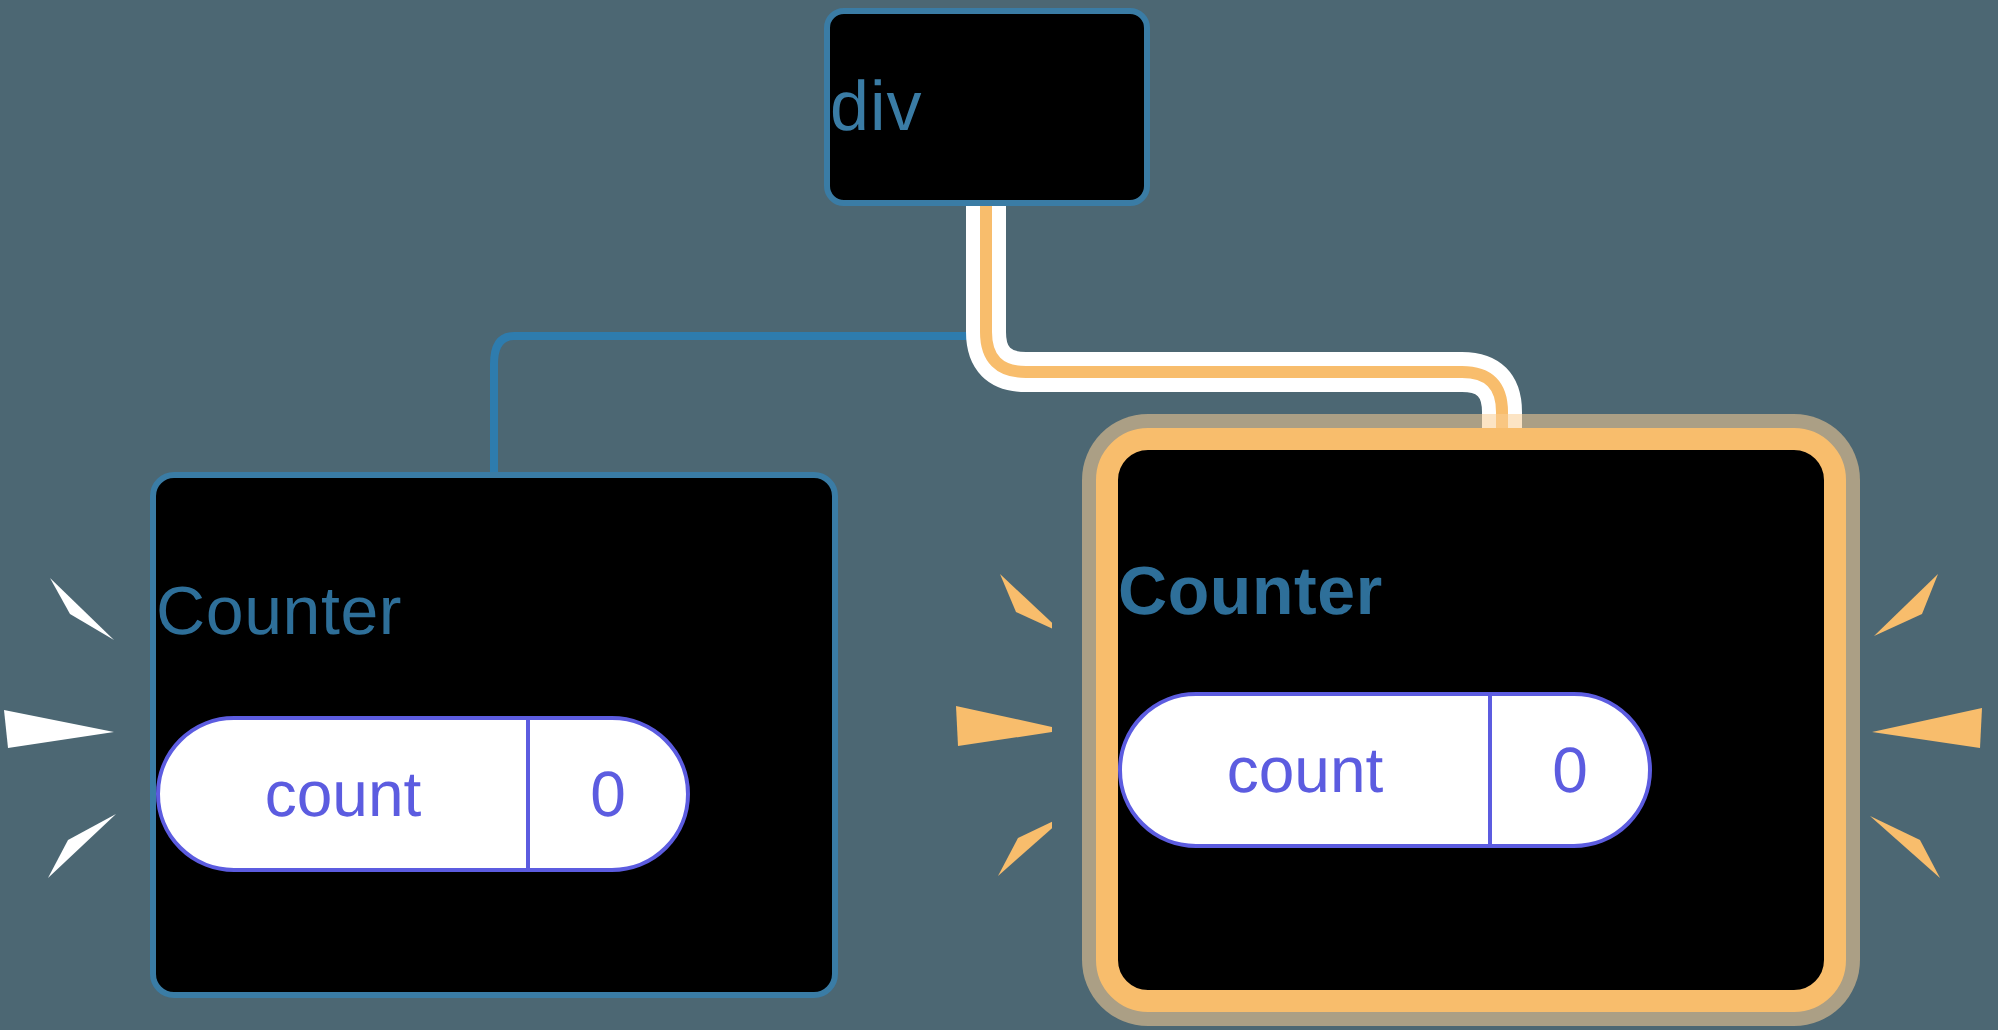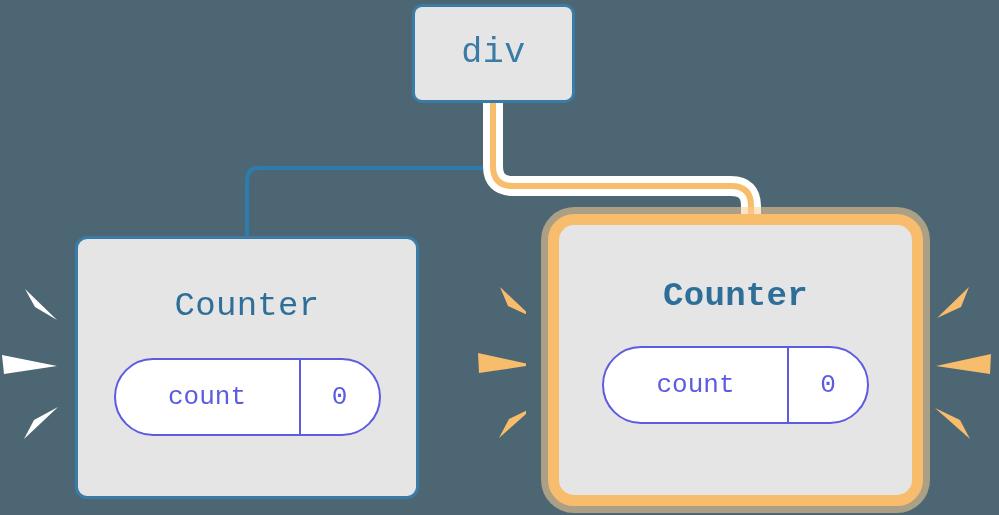"div" .node { align-items: center -> none; background: #e5e5e5 -> #000000; font-family: Liberation Mono, monospace -> none }
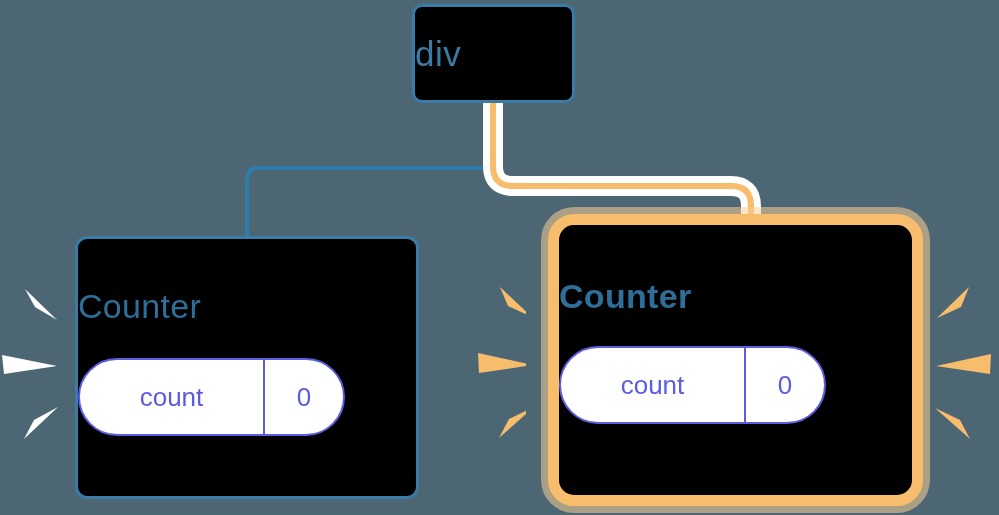"count" .pill-key, .pill-val { font-size: 26px -> 32px }
